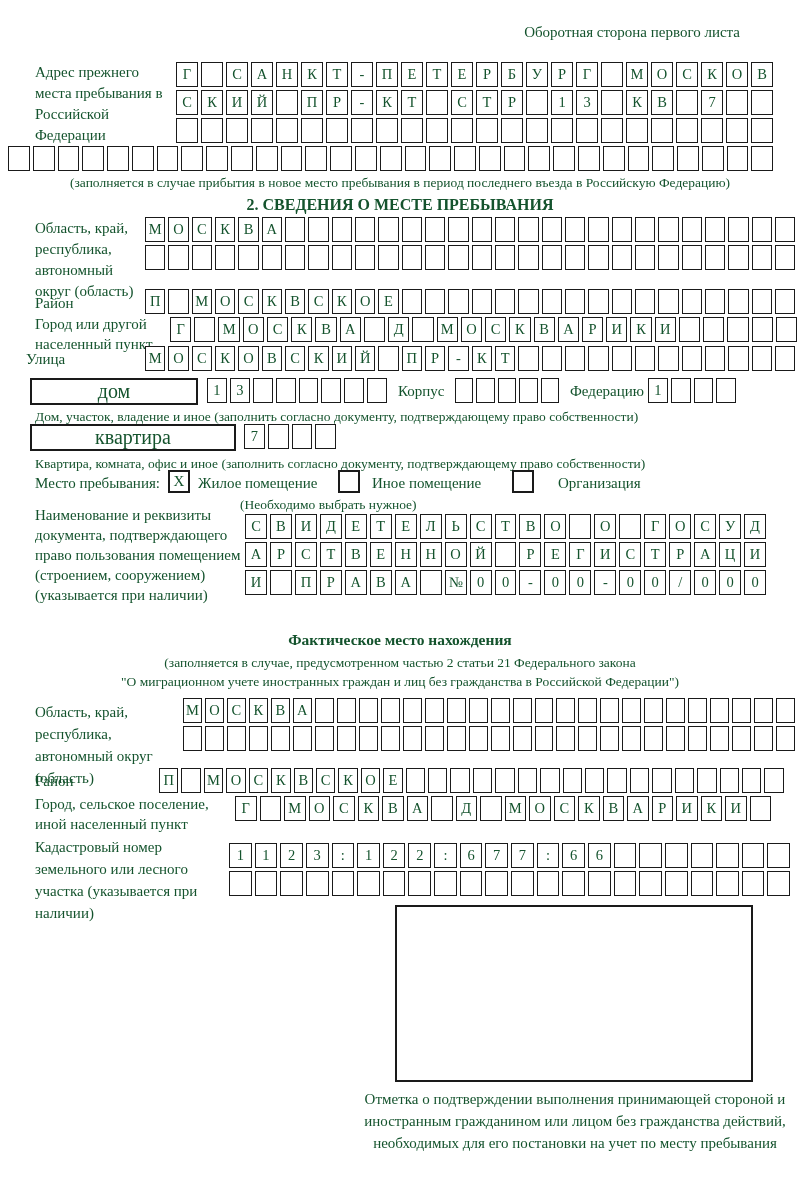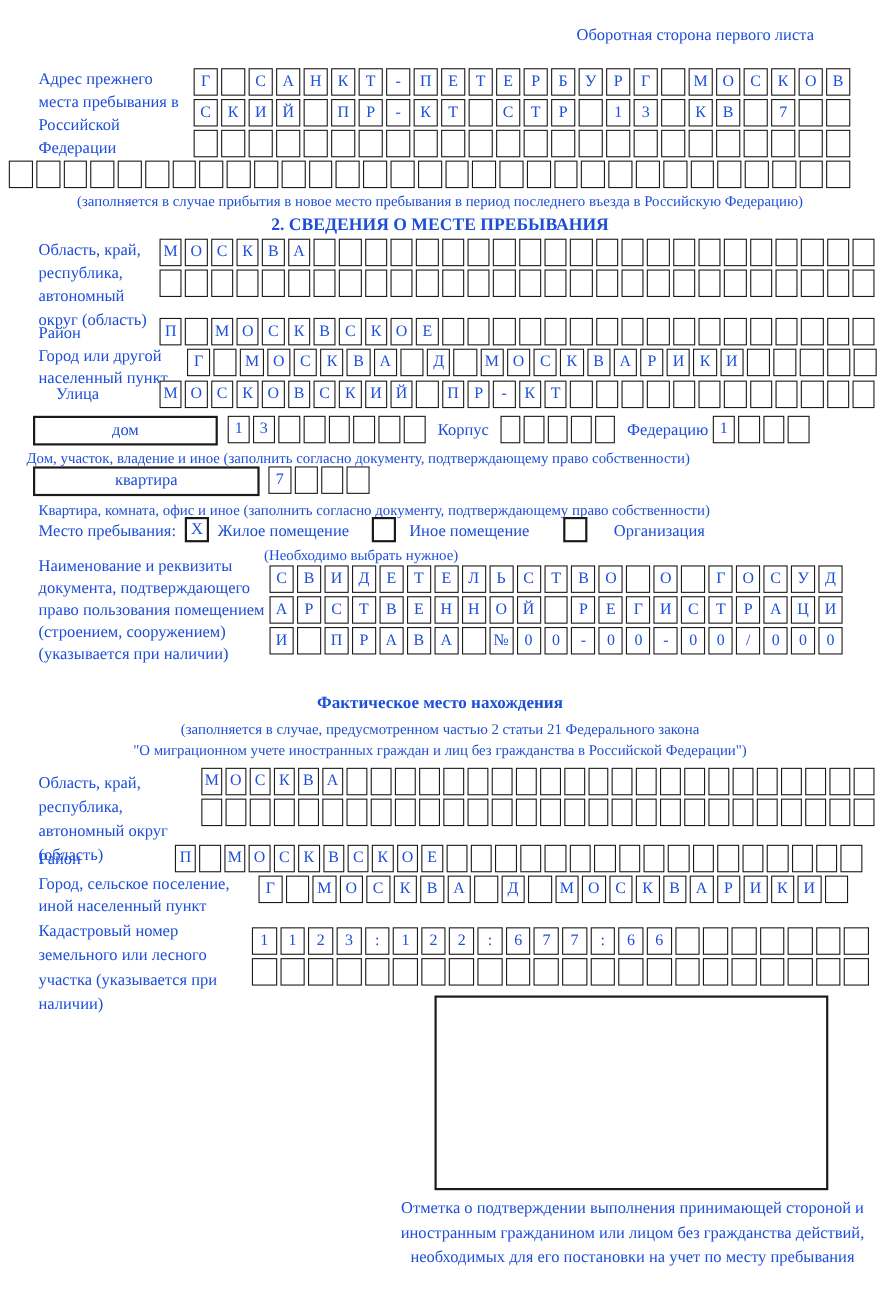"Оборотная сторона первого листа" .form { color: #1d4ed8 -> #14532d }
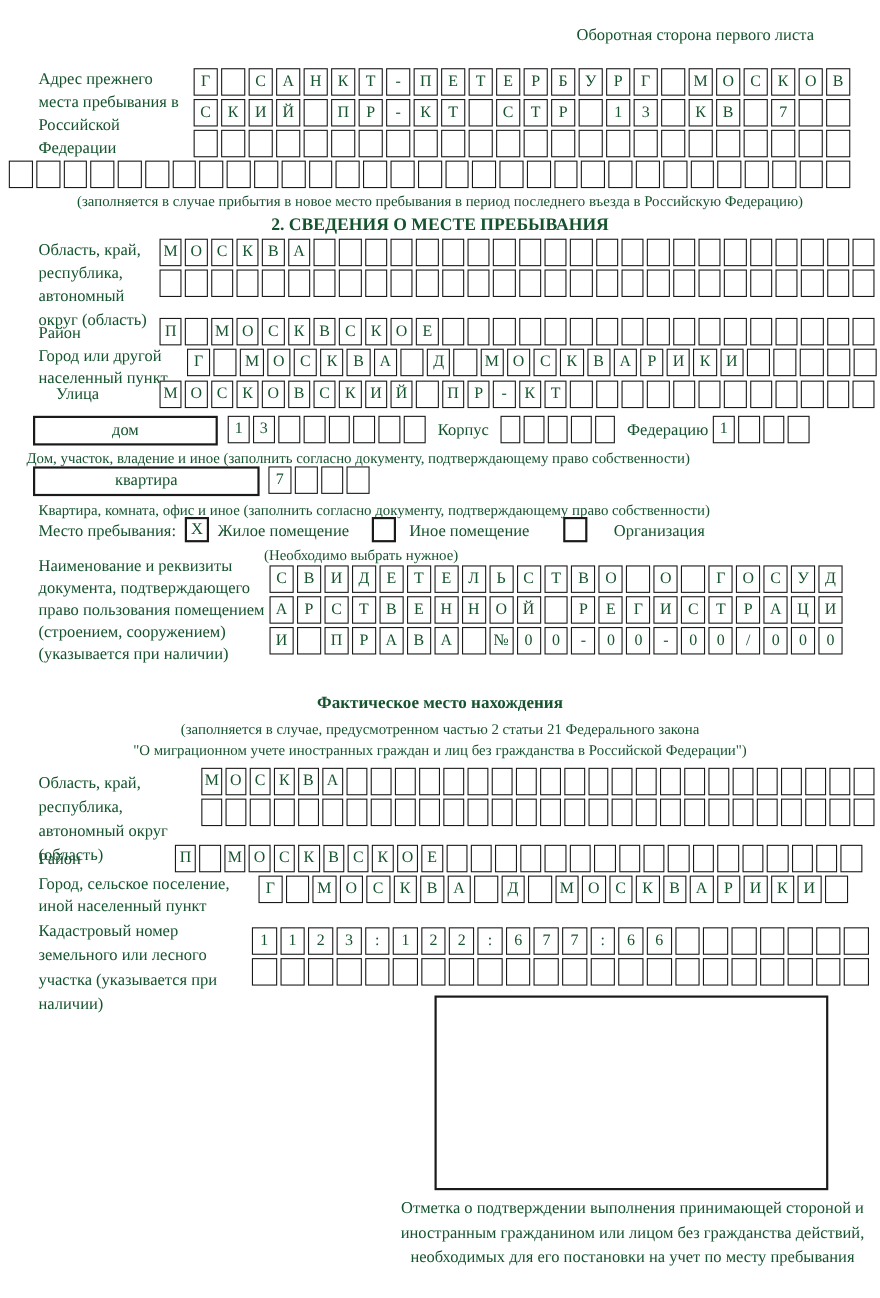"Улица" div.abs { left: 51px -> 26px }
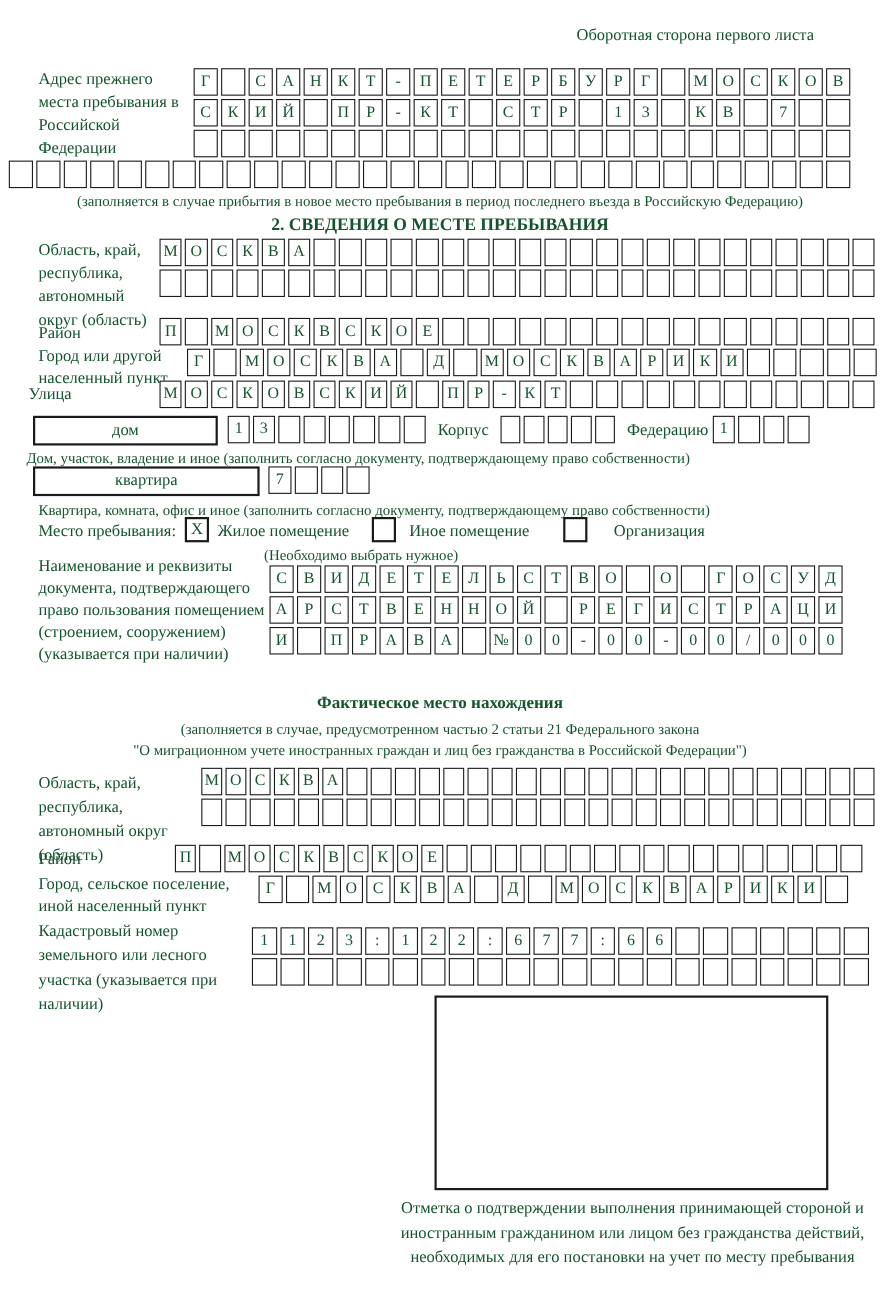"дом" .wideblock { font-size: 15px -> 20px }
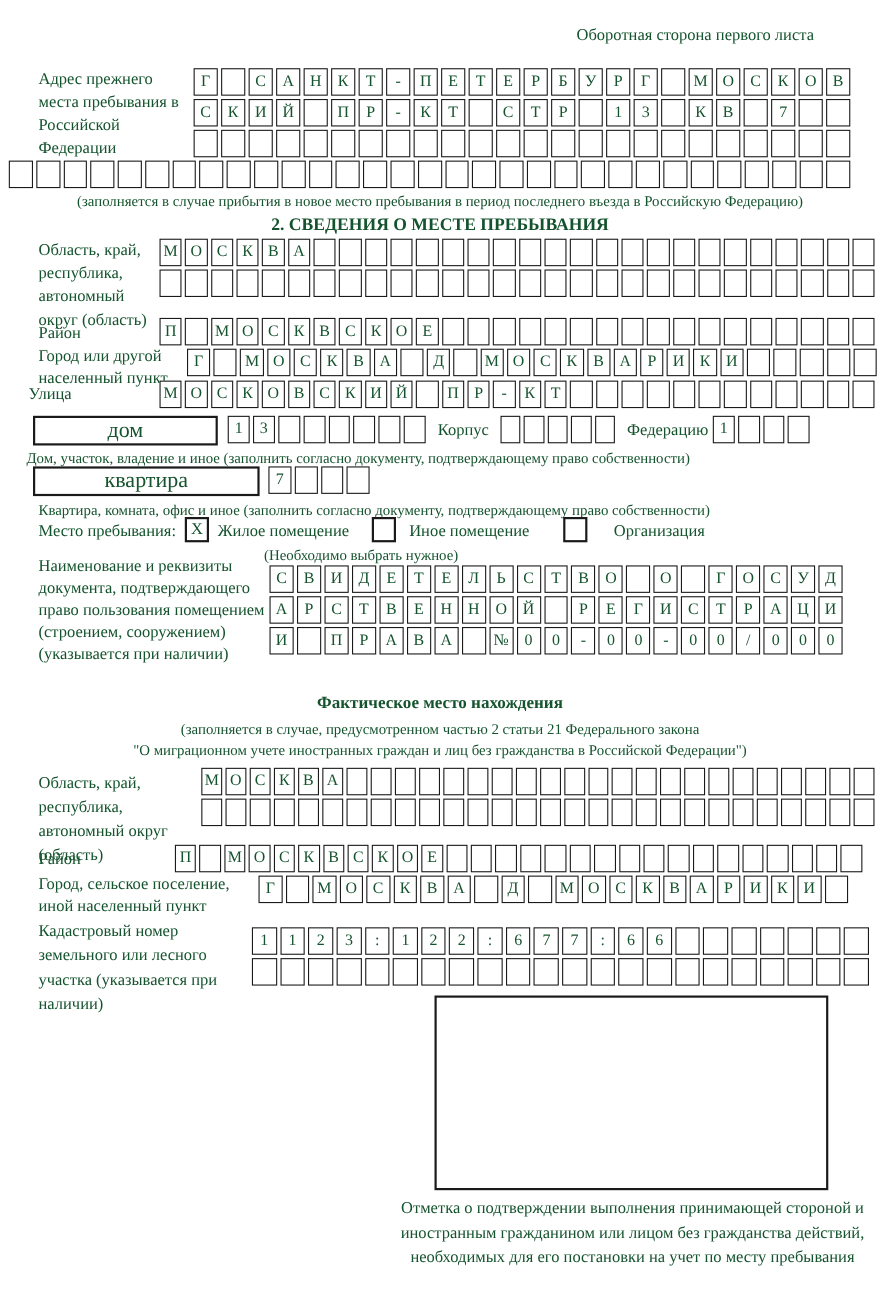"Дом, участок, владение и иное" div.abs { left: 24px -> 35px }
